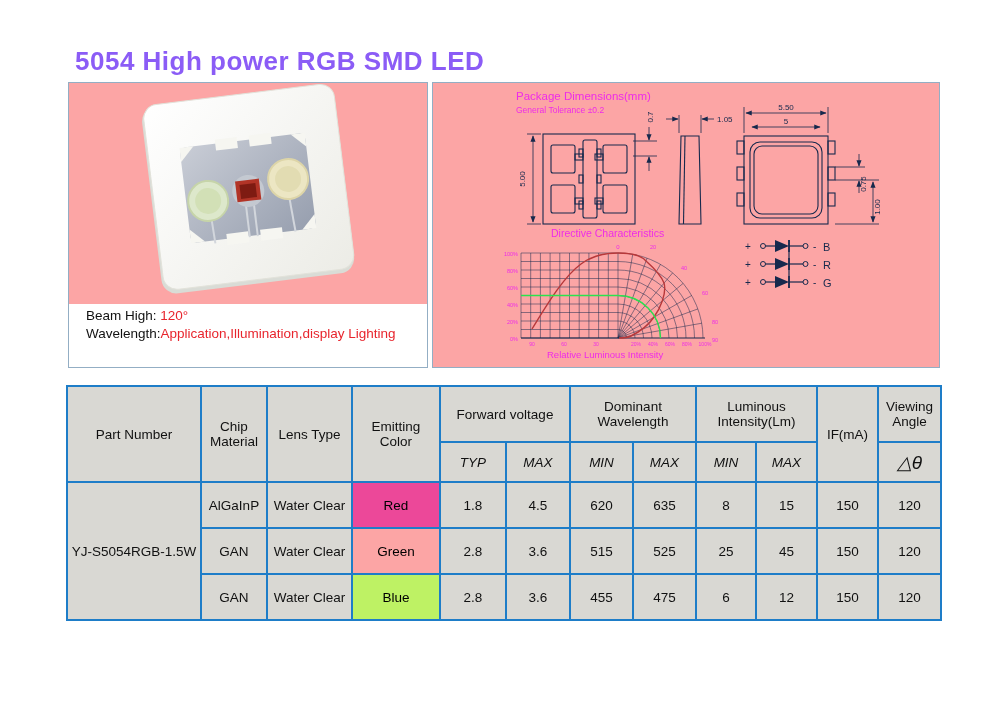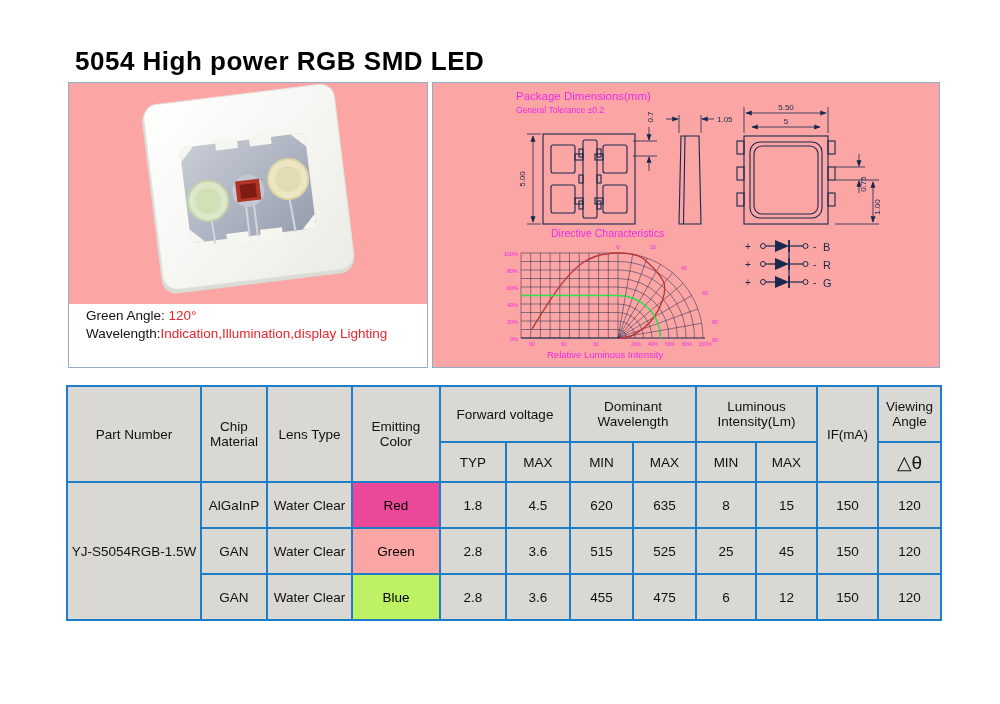"5054 High power RGB SMD" #main-title { color: #000000 -> #8b5cf6 }
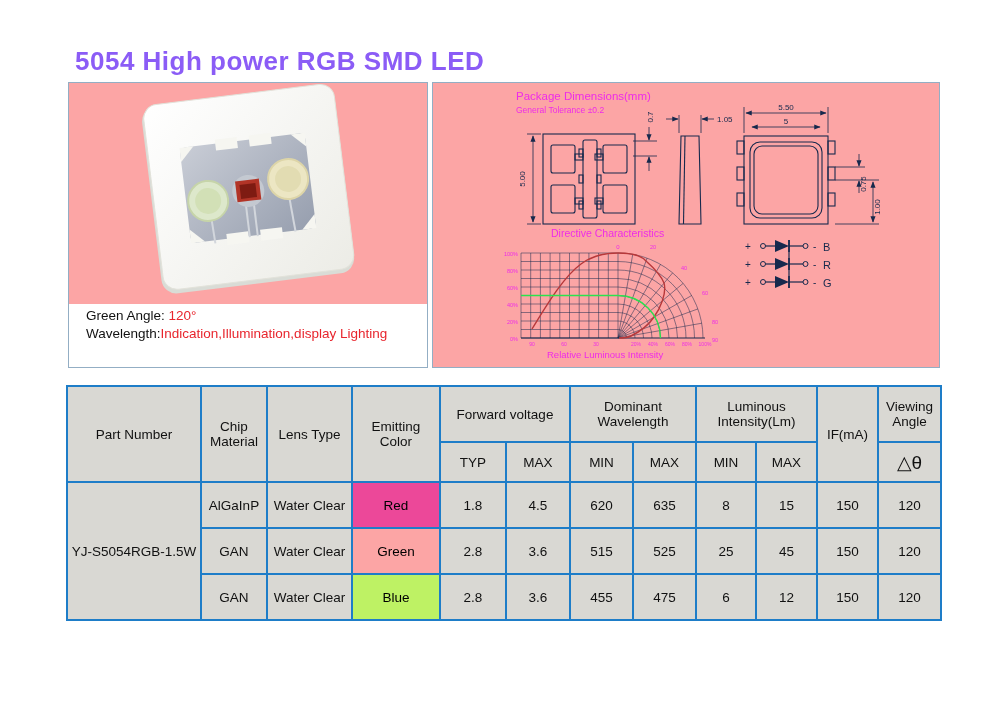"Green Angle:" span { text: Green Angle -> Beam High }
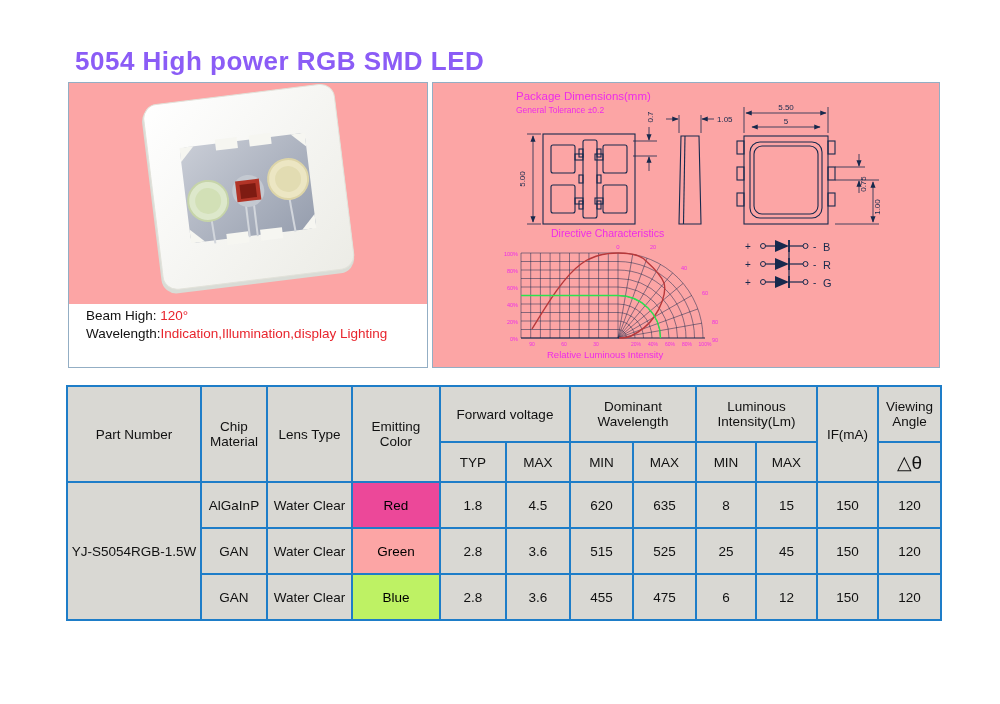"Indication,Illumination,display Lighting" span.red-text { text: Indication,Illumination,display -> Application,Illumination,display }
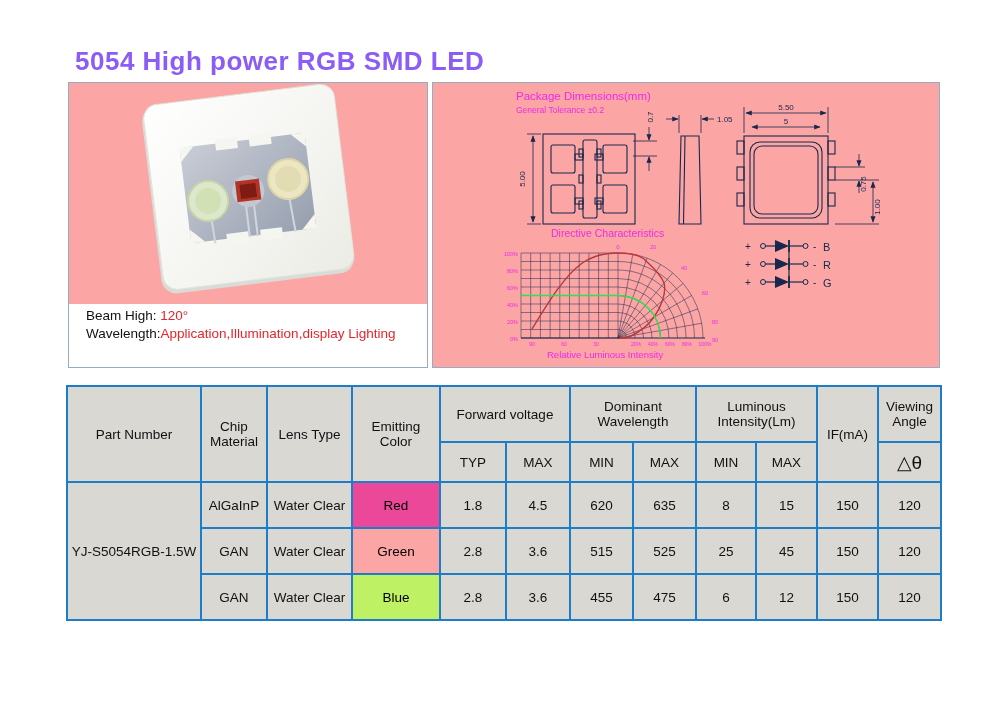"TYP" #spec-table .h2 { font-style: none -> italic }
